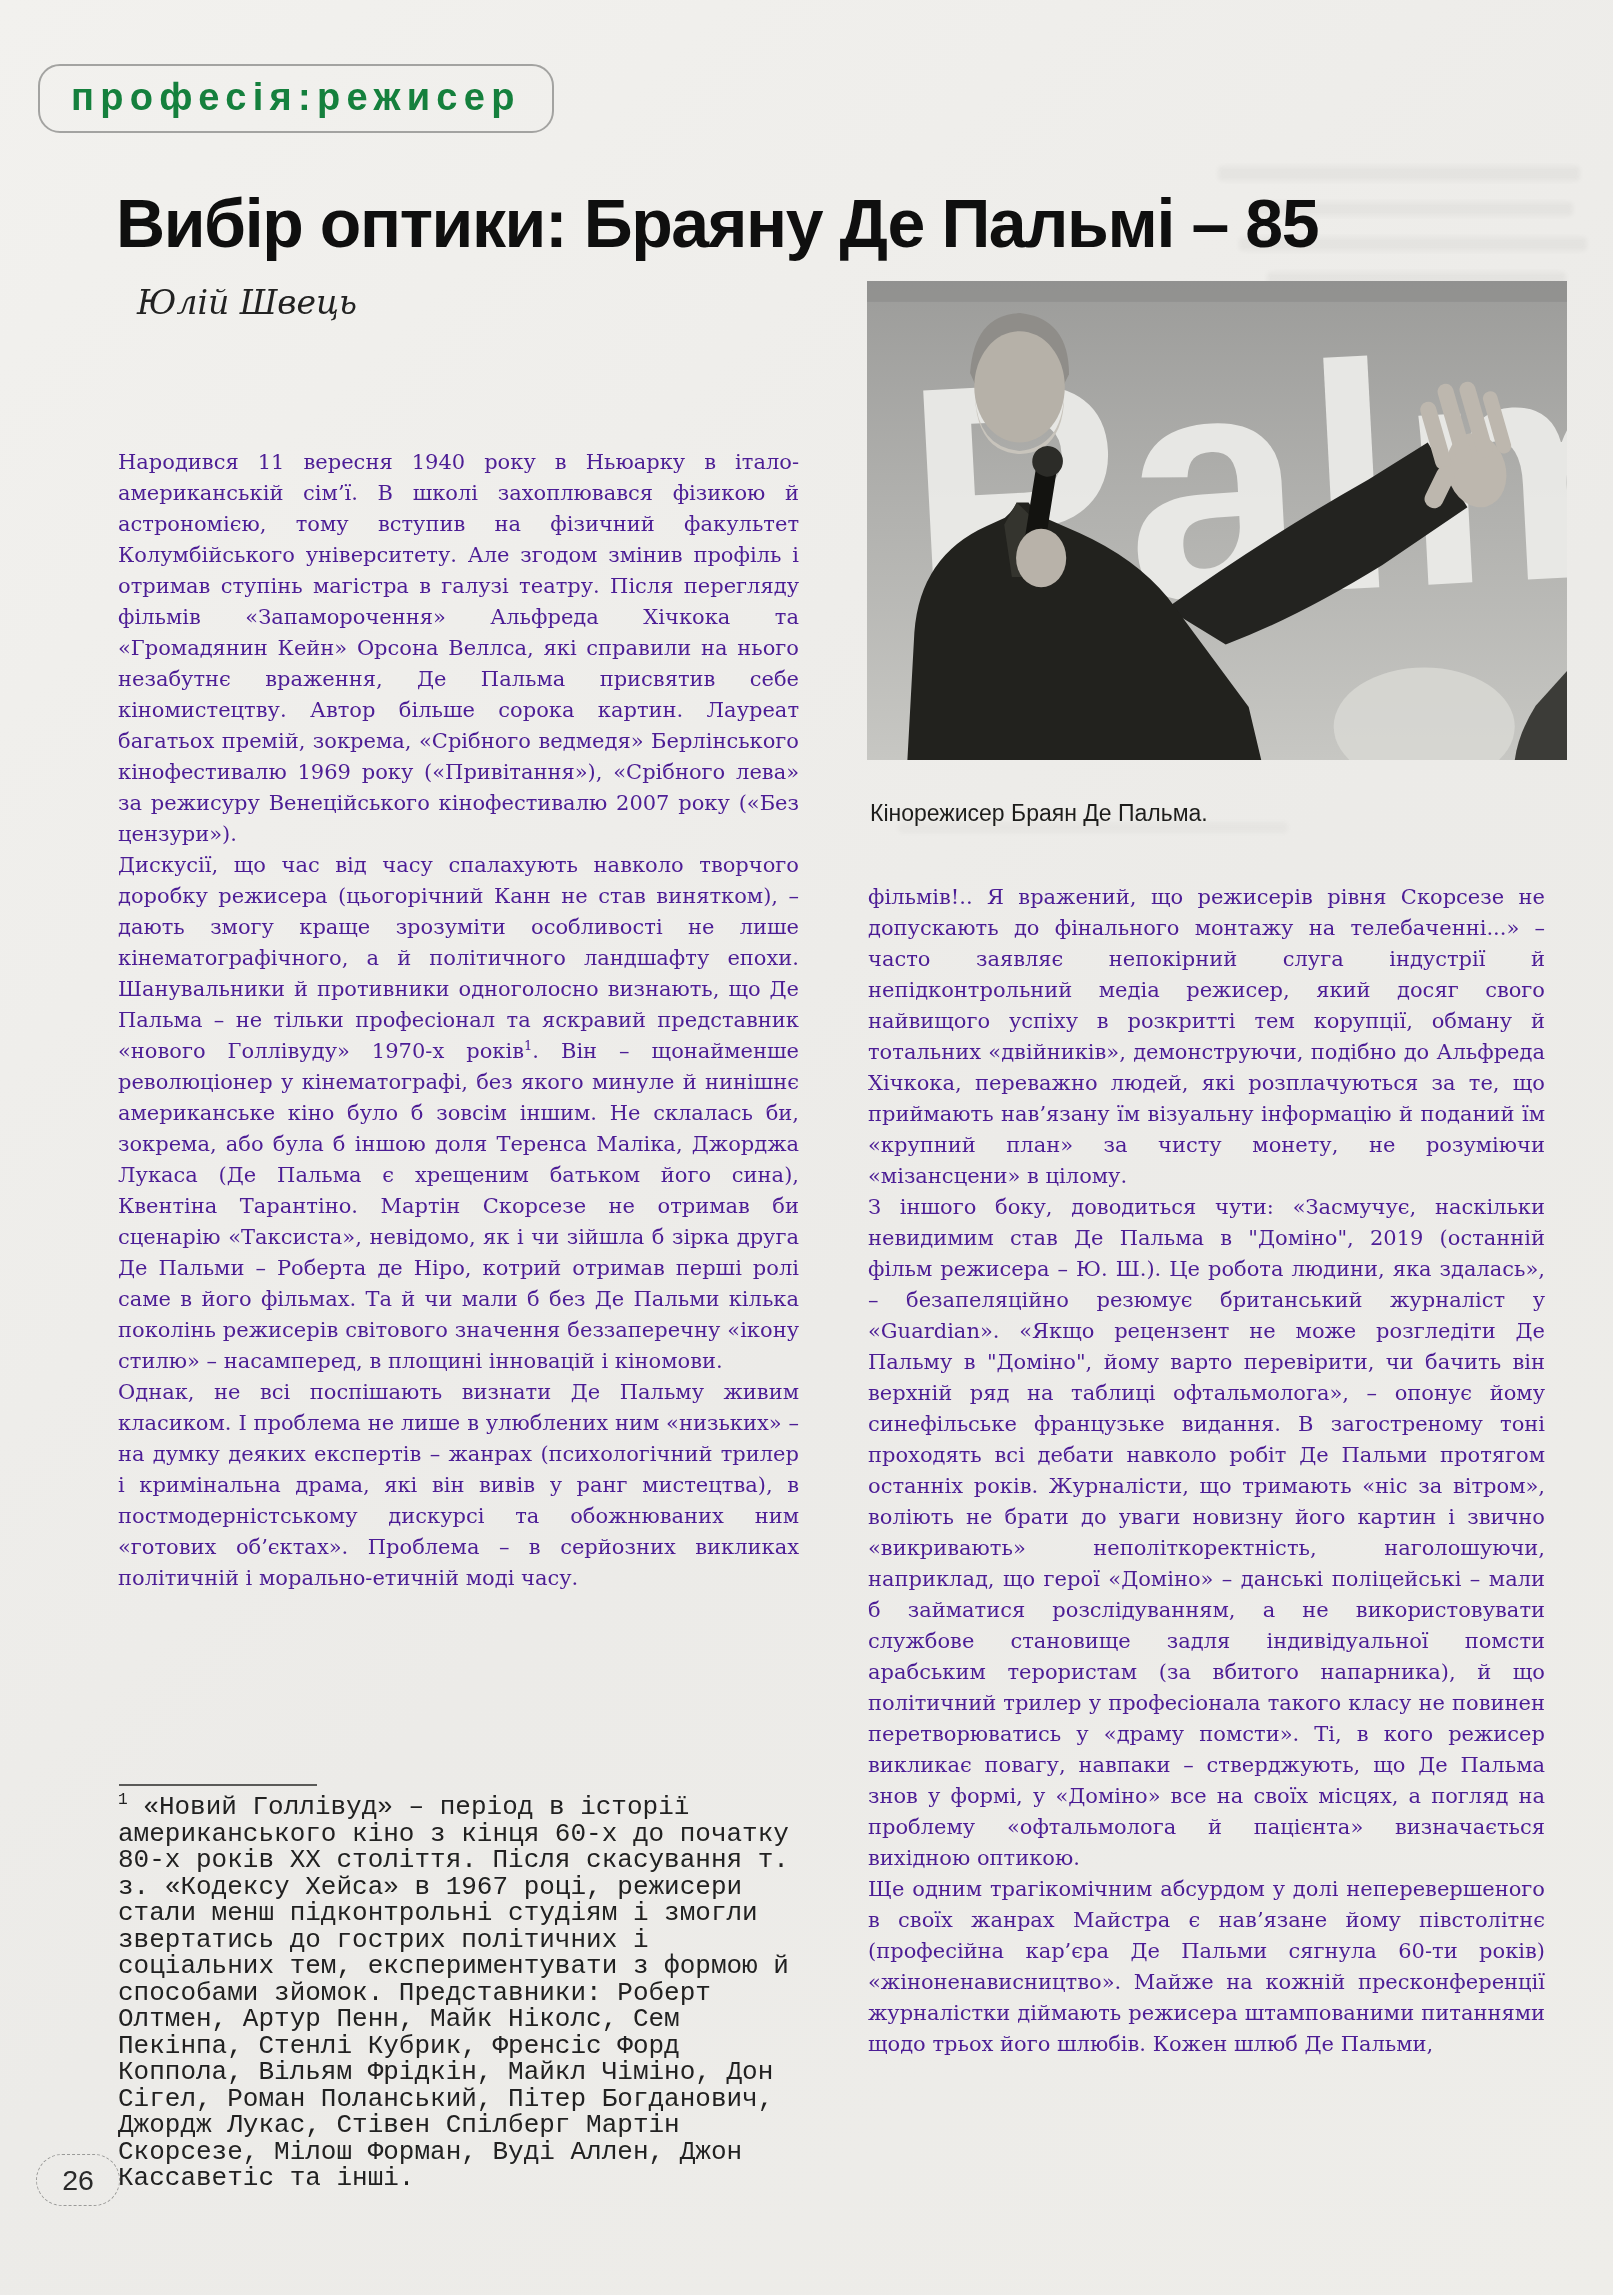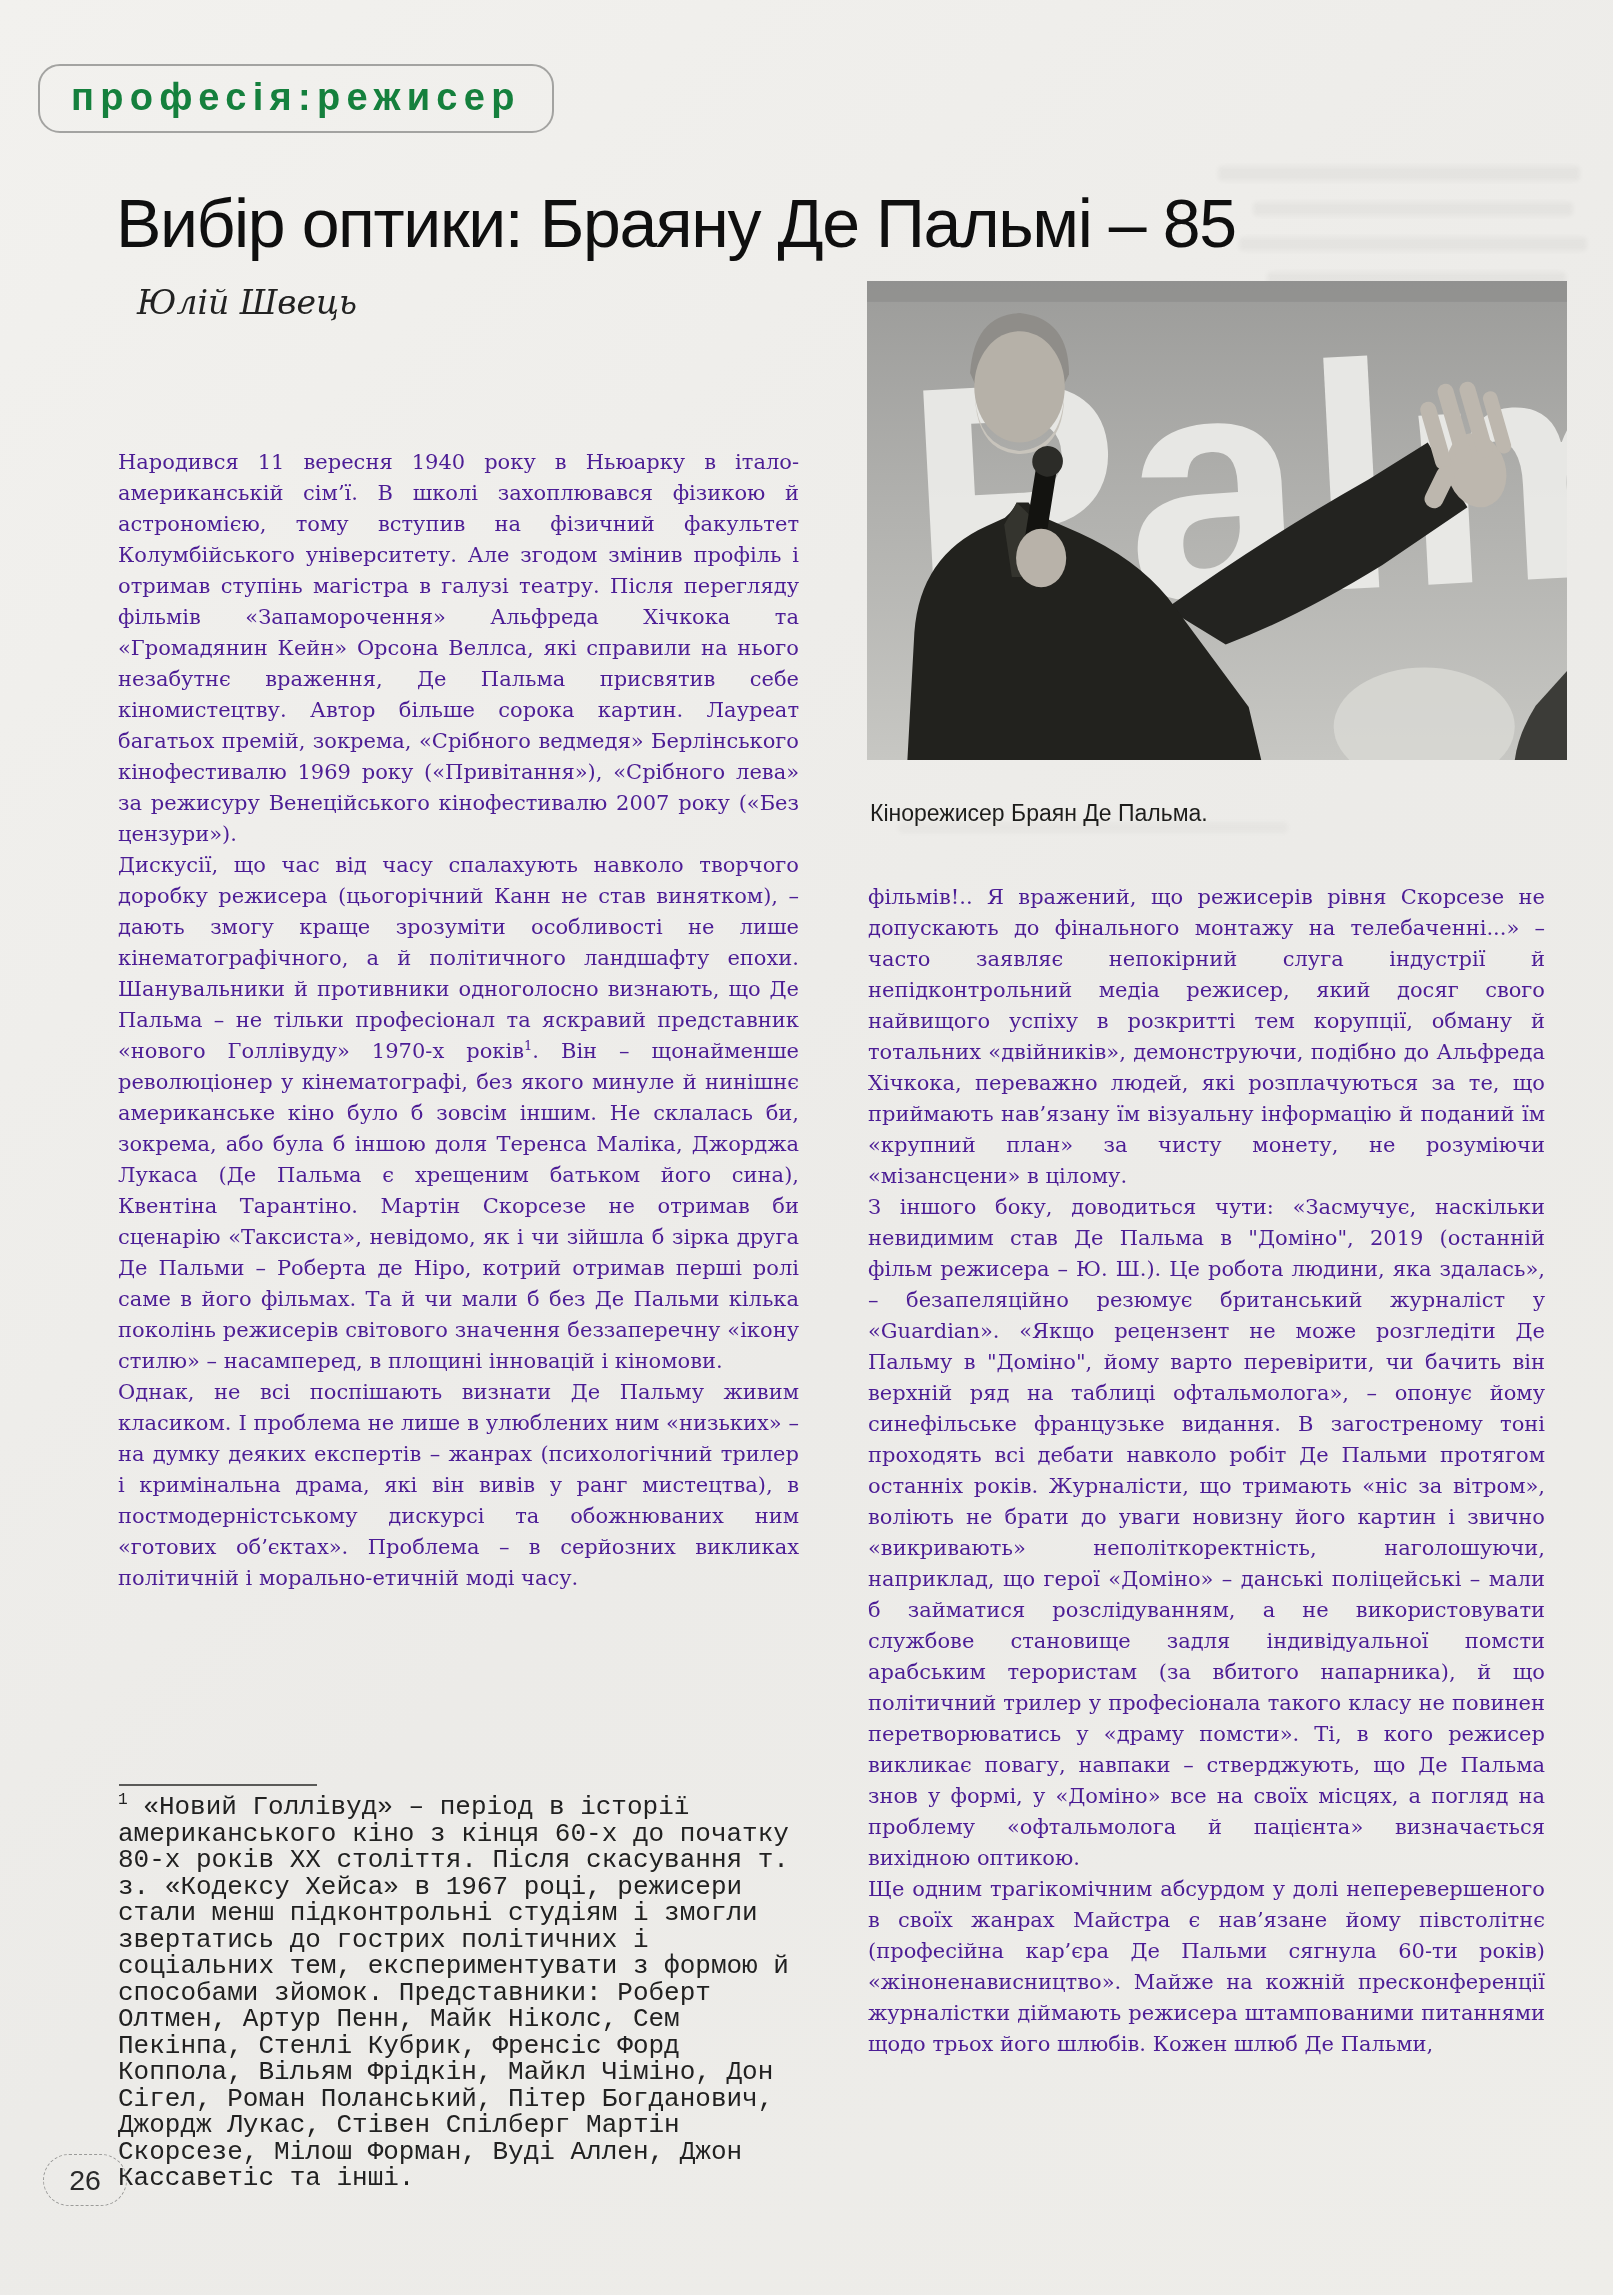"Вибір оптики: Браяну Де Пальмі" .title { font-weight: 400 -> 700 }
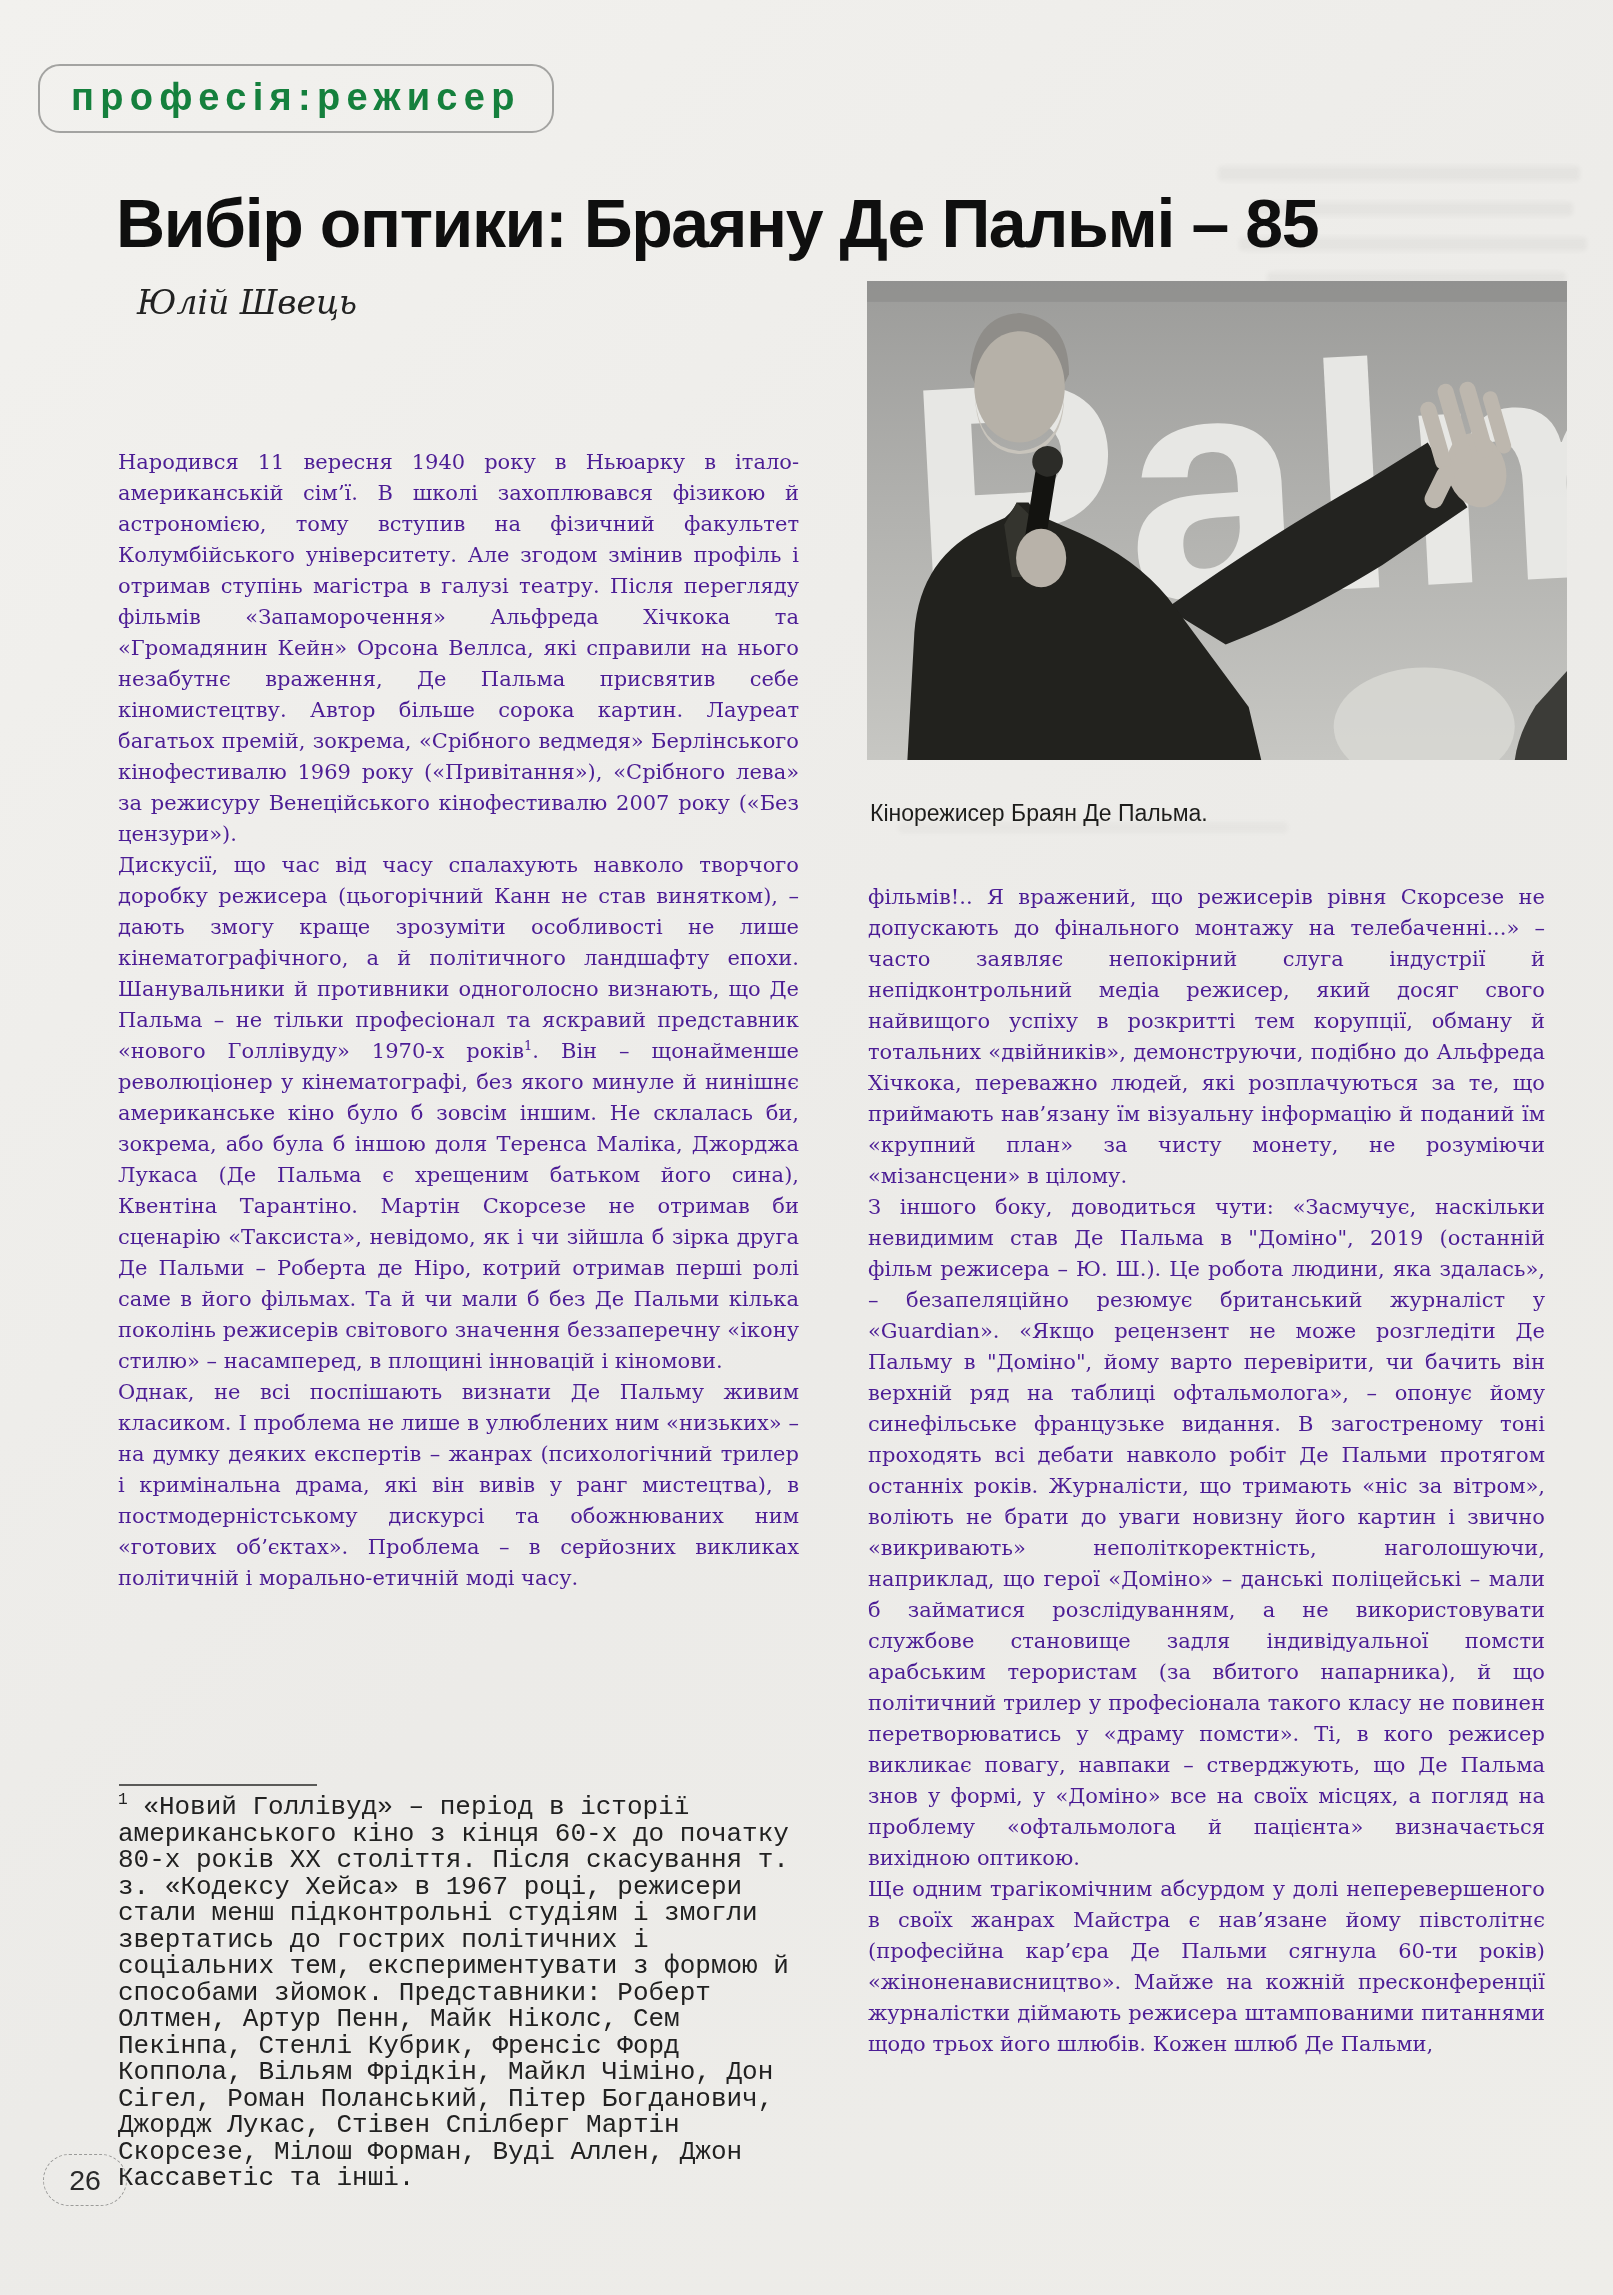"26" .pagenum { left: 43px -> 36px }
